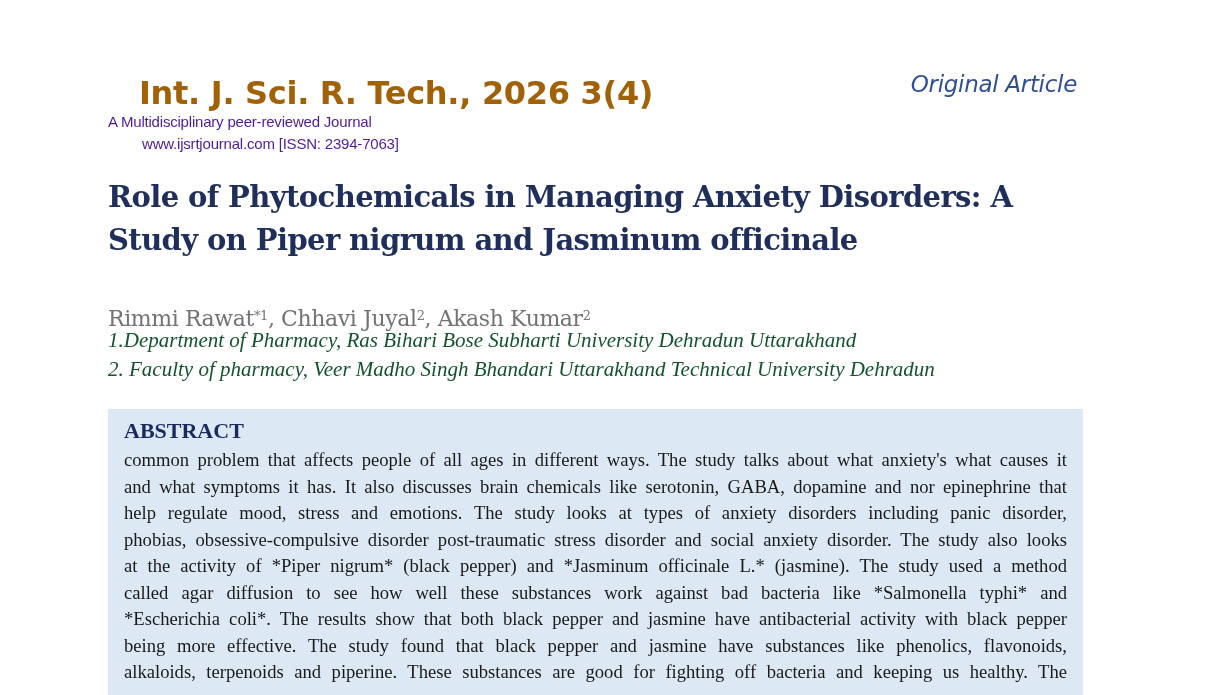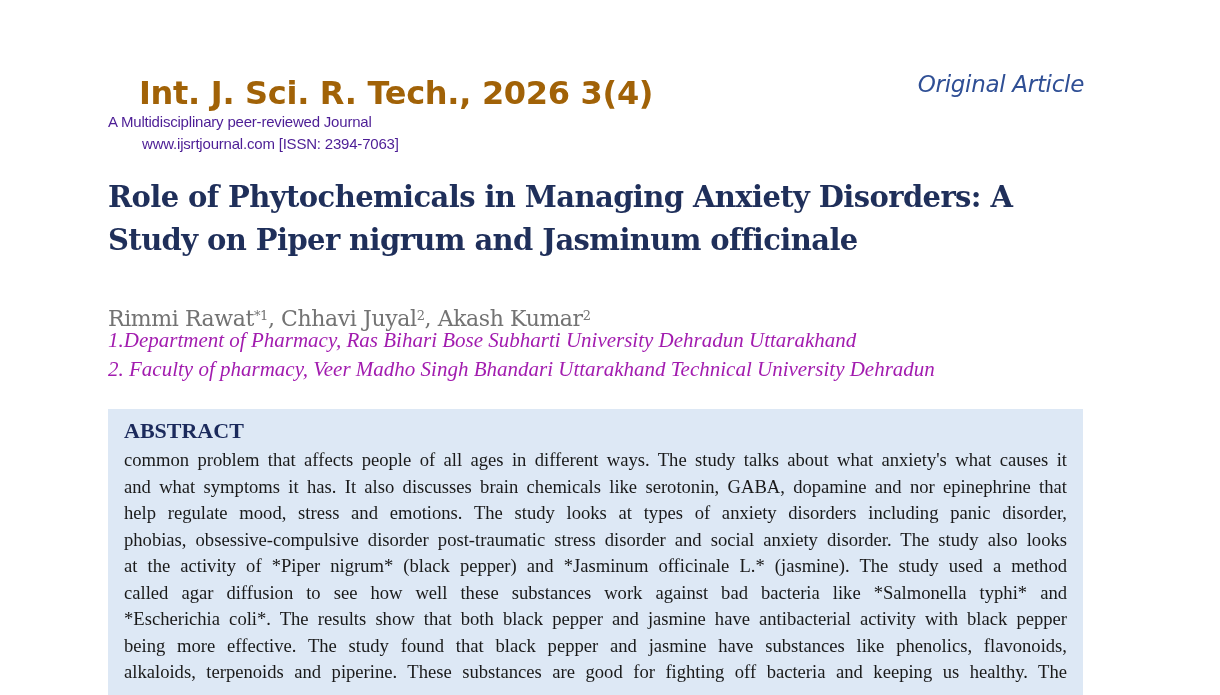"Original Article" .article-type { right: 136px -> 143px }
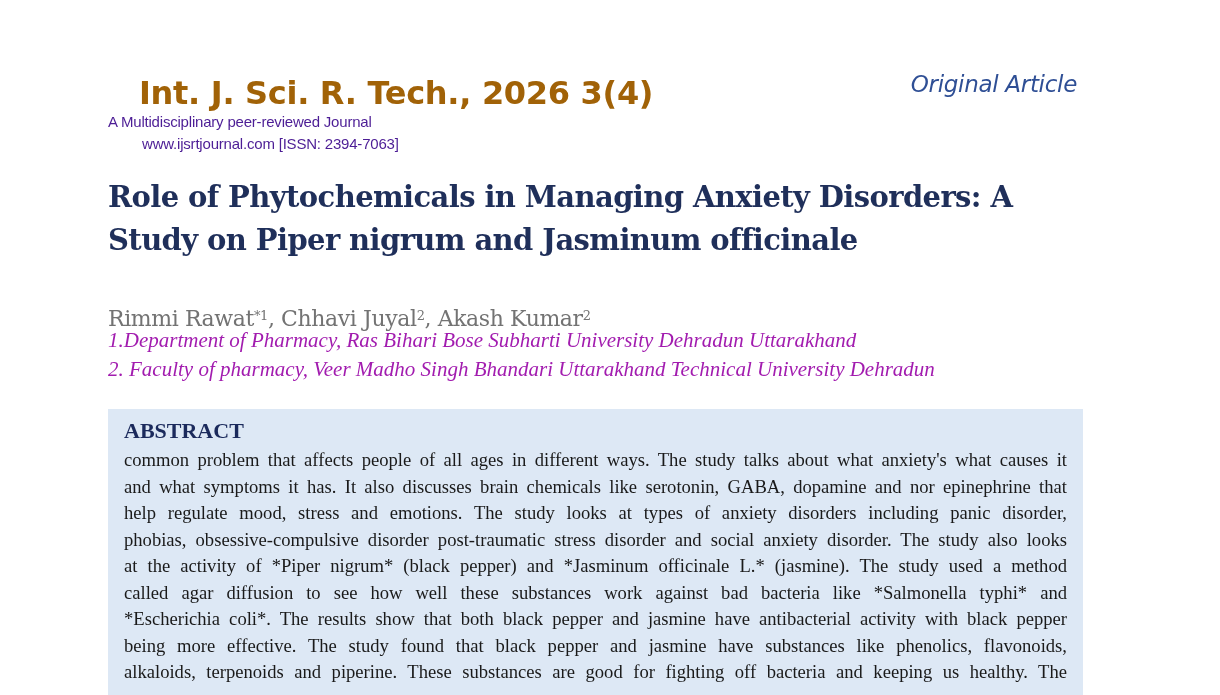"1.Department of Pharmacy, Ras Bihari" .affil { color: #a21caf -> #14532d }
